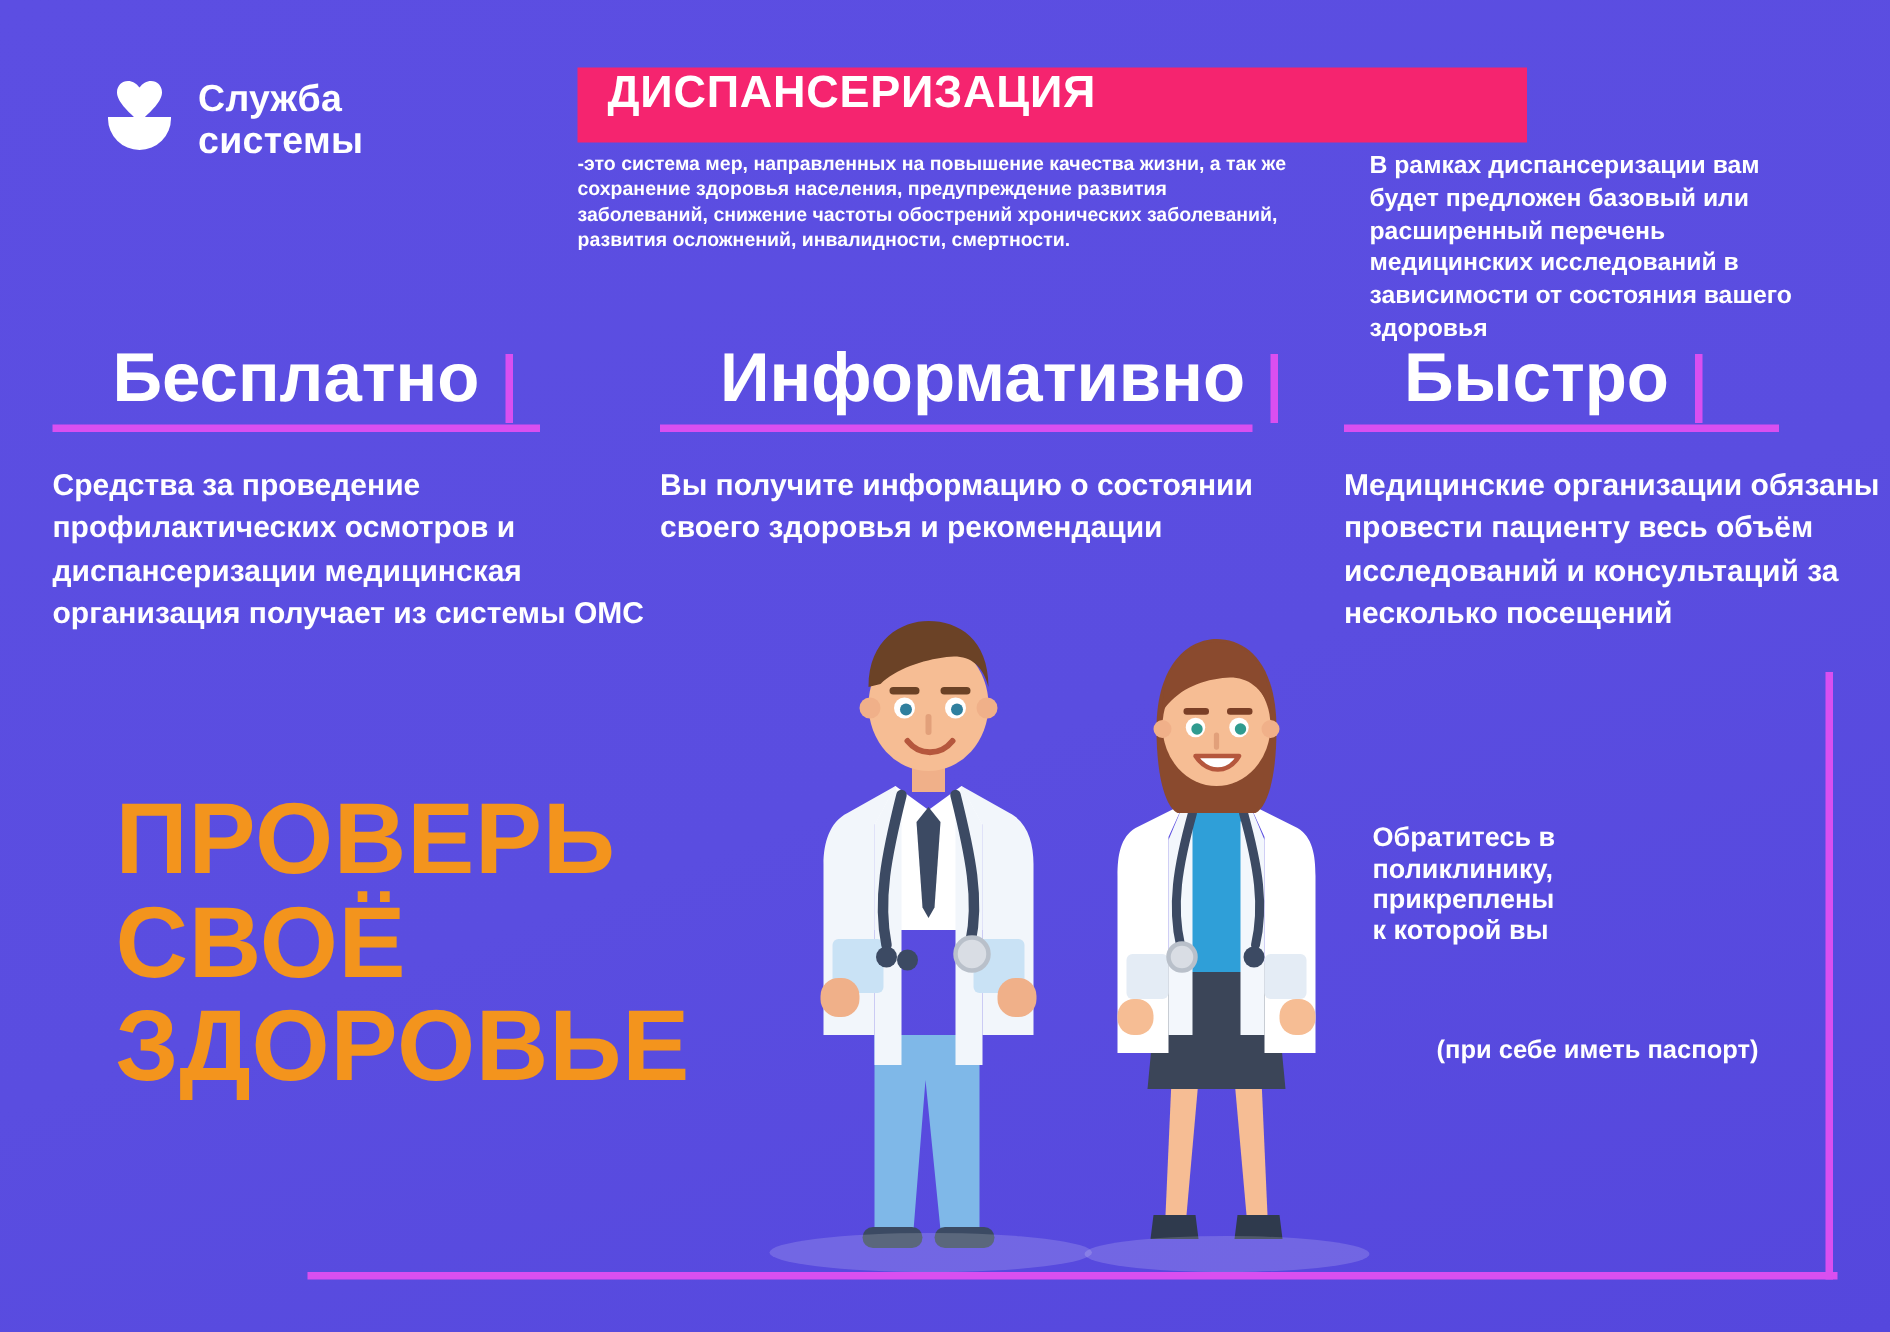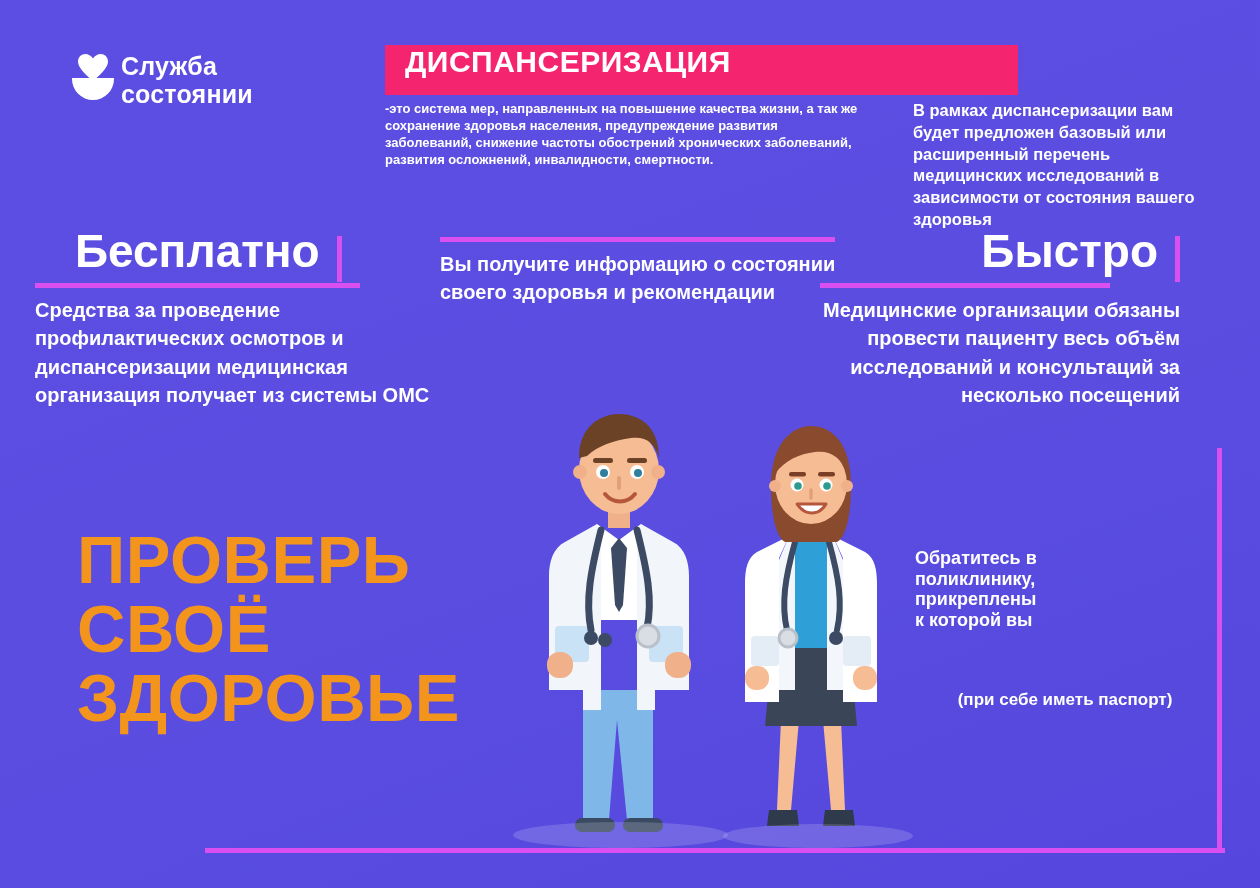"Служба" .logo { gap: 5px -> 16px }
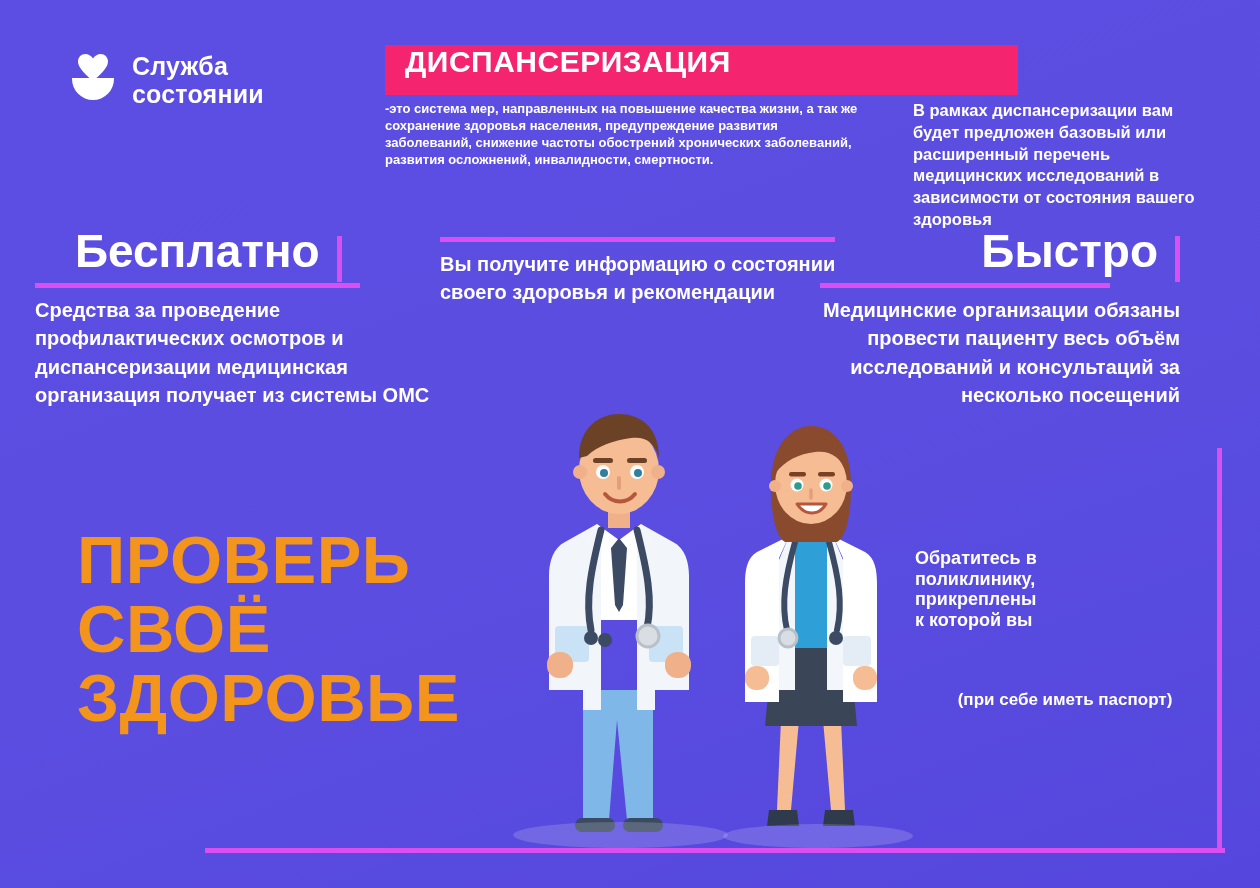"состоянии" div { text: состоянии -> системы }
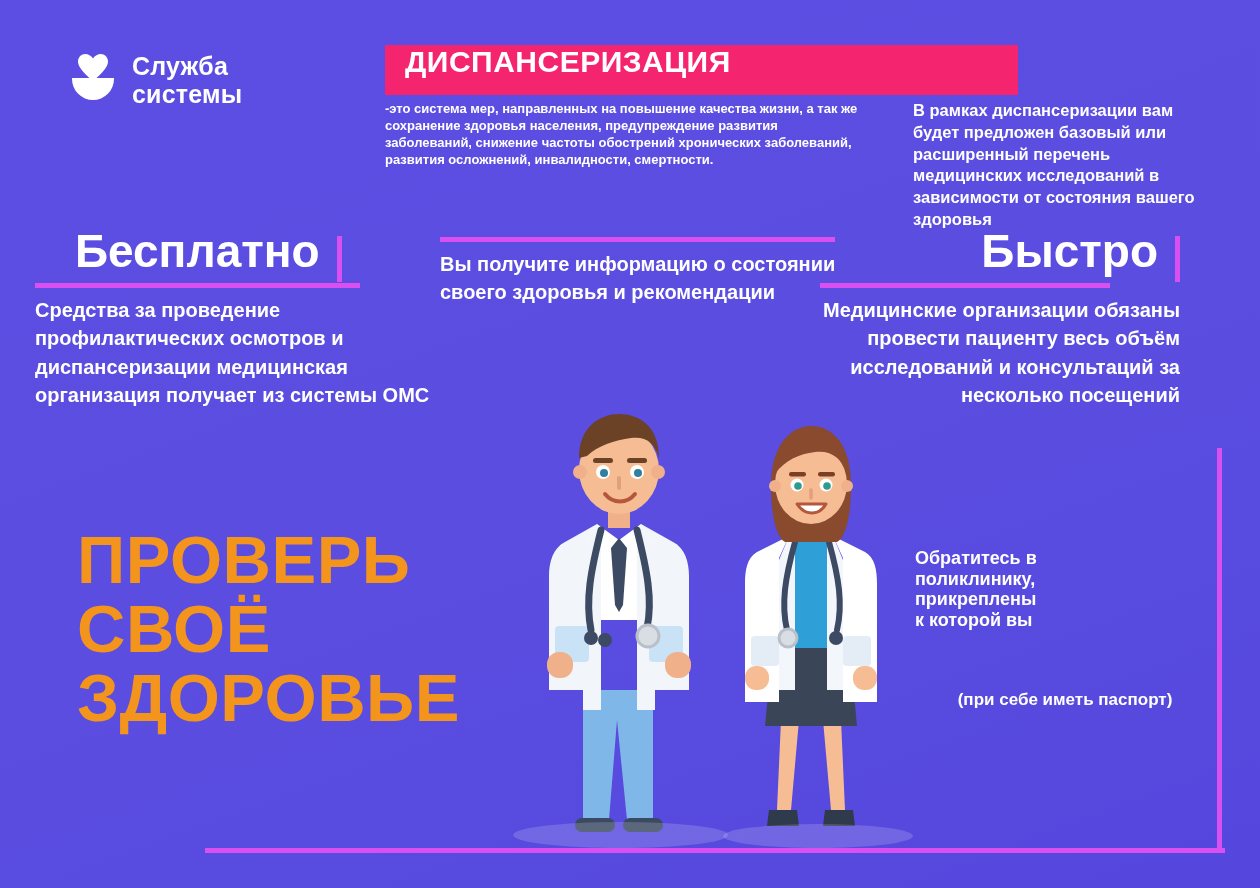"Информативно" div.head-wrap { html: none -> <div> <div>Информативно</div> <div></div> </div> }
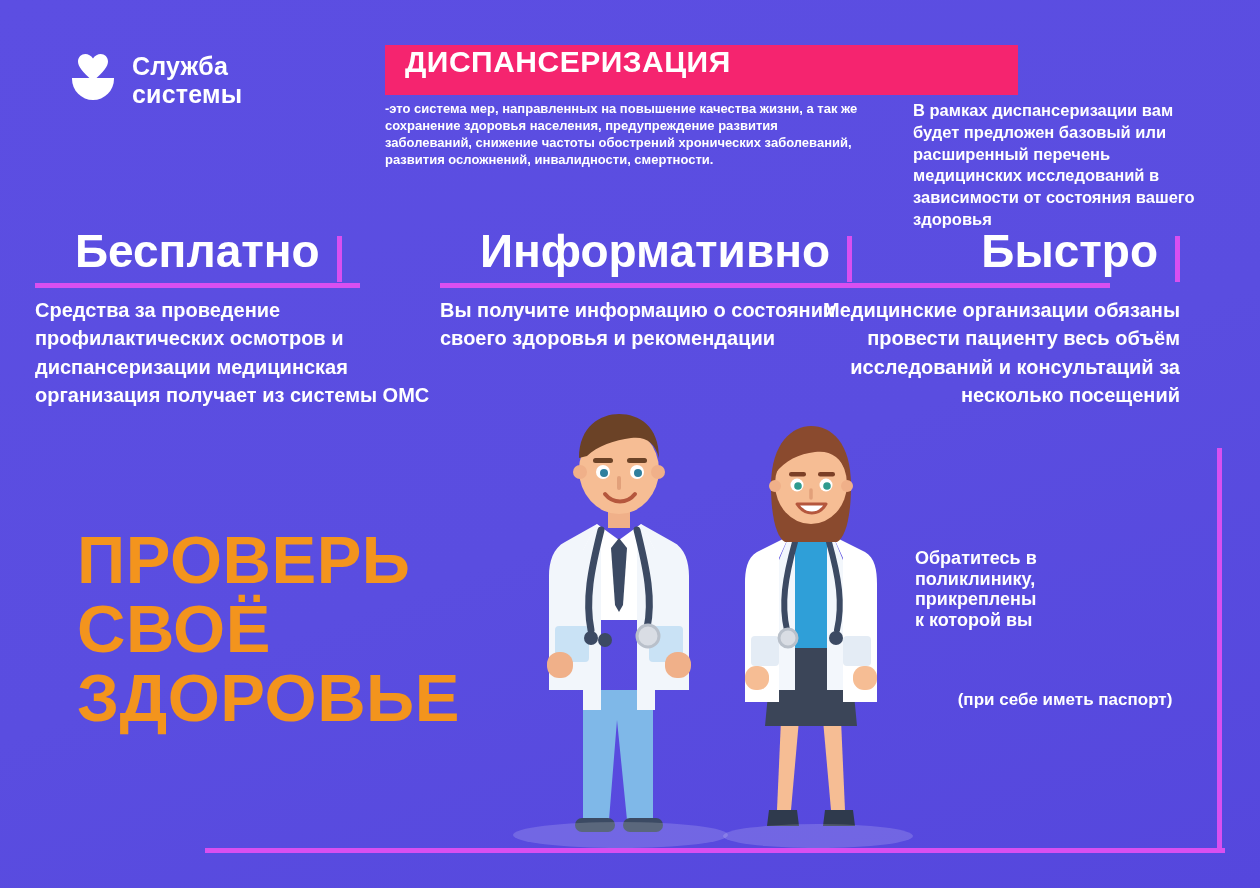"Быстро" .col-3 { left: 820px -> 896px; text-align: right -> none }
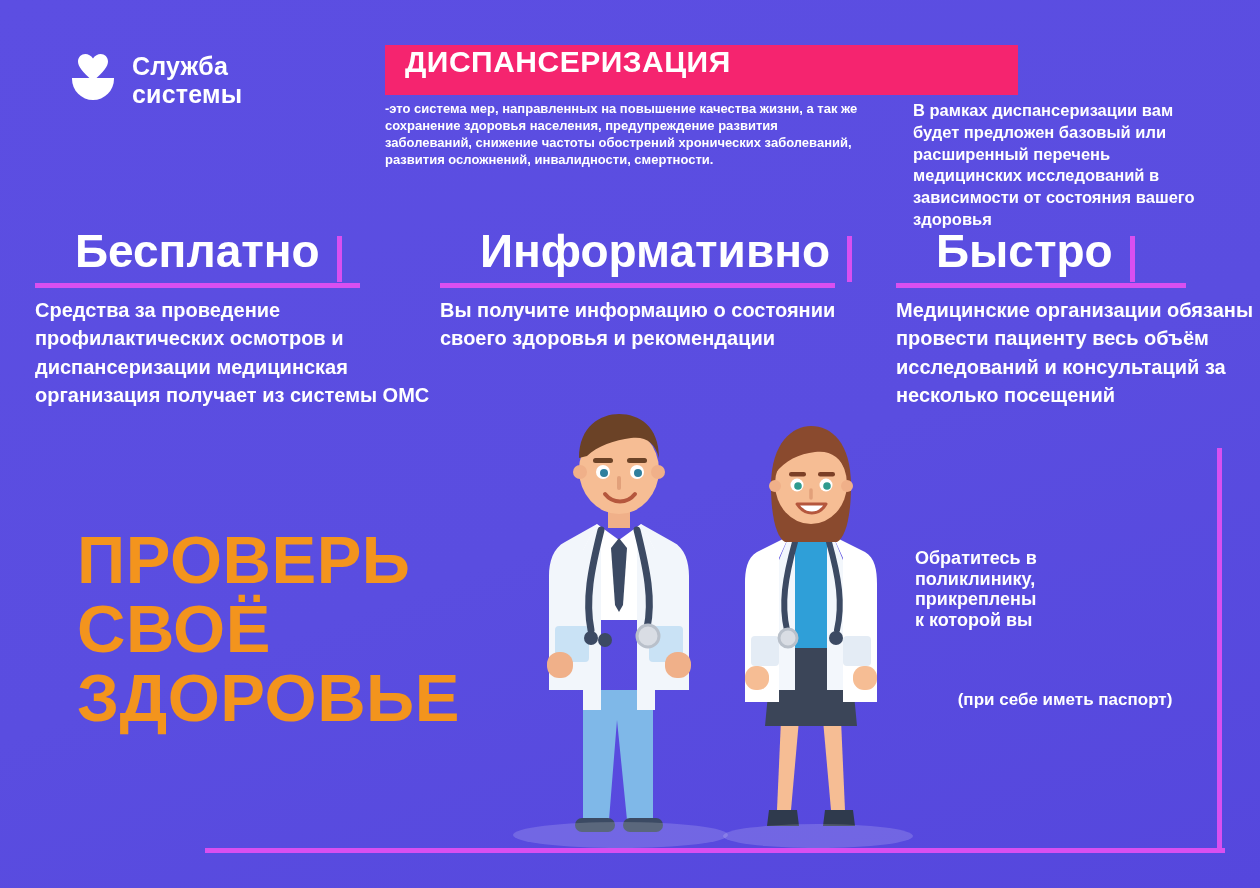"Средства за проведение профилактических" .body-text { margin-top: 8px -> 22px }
